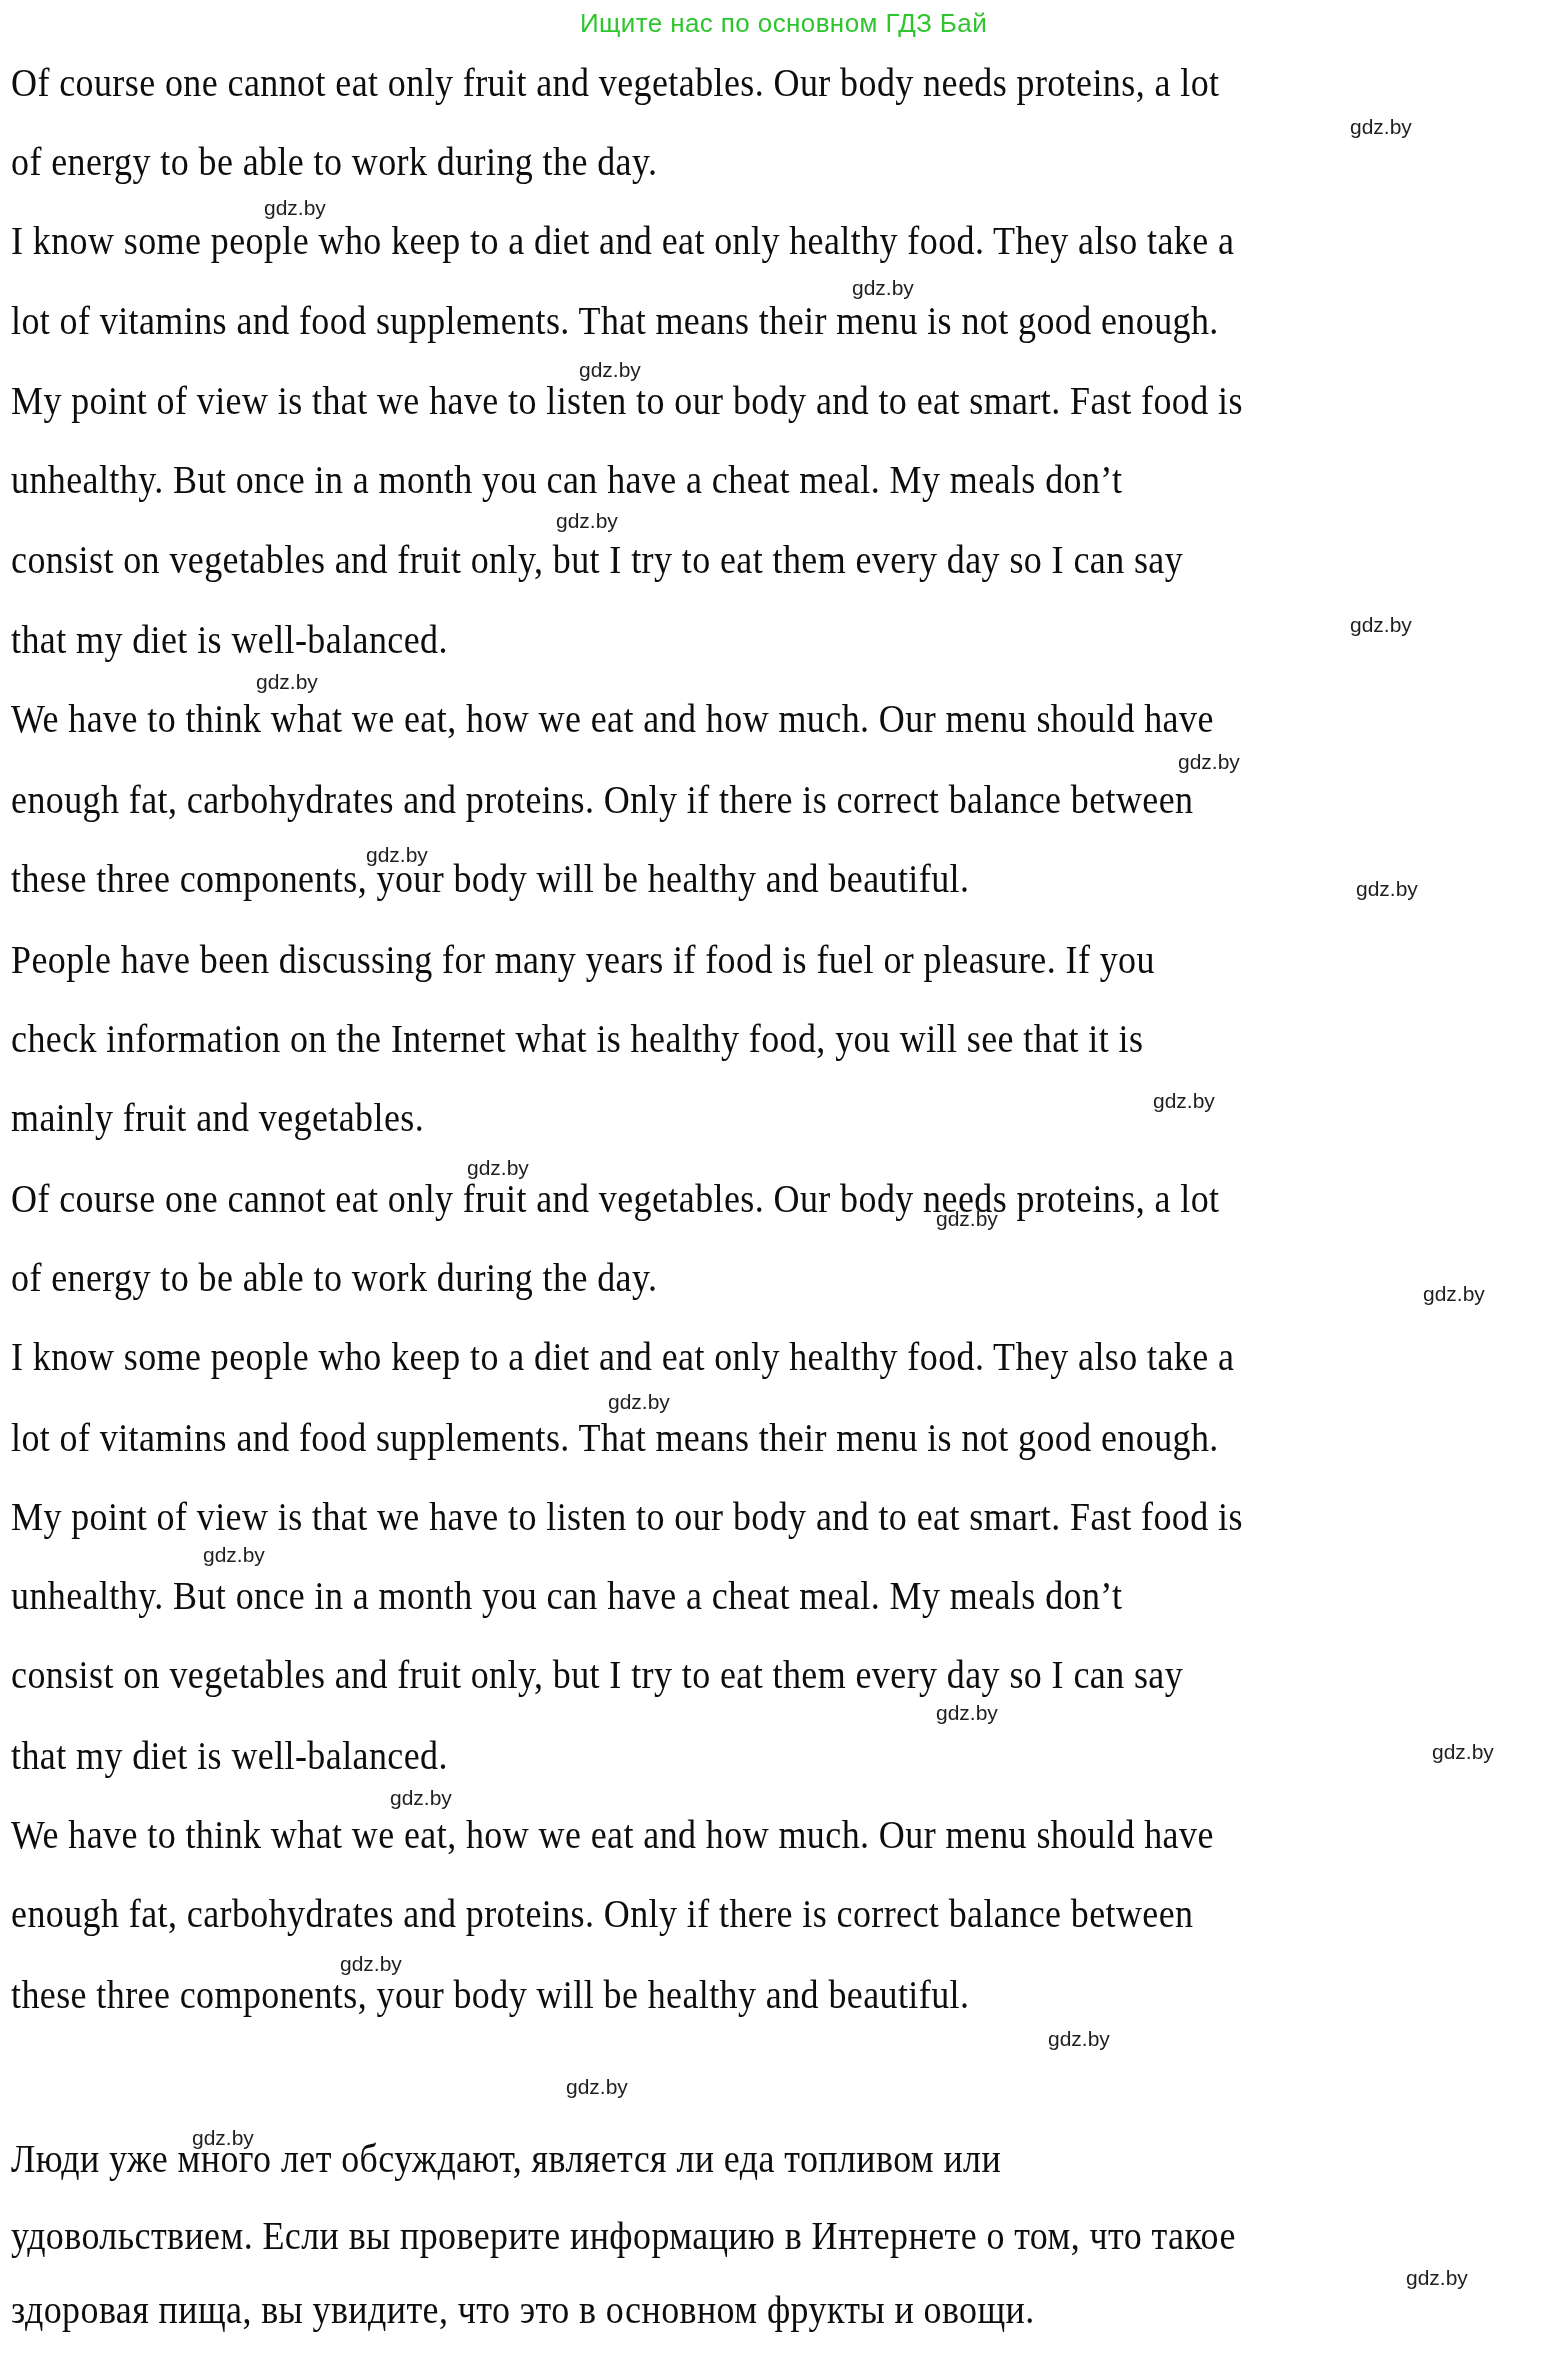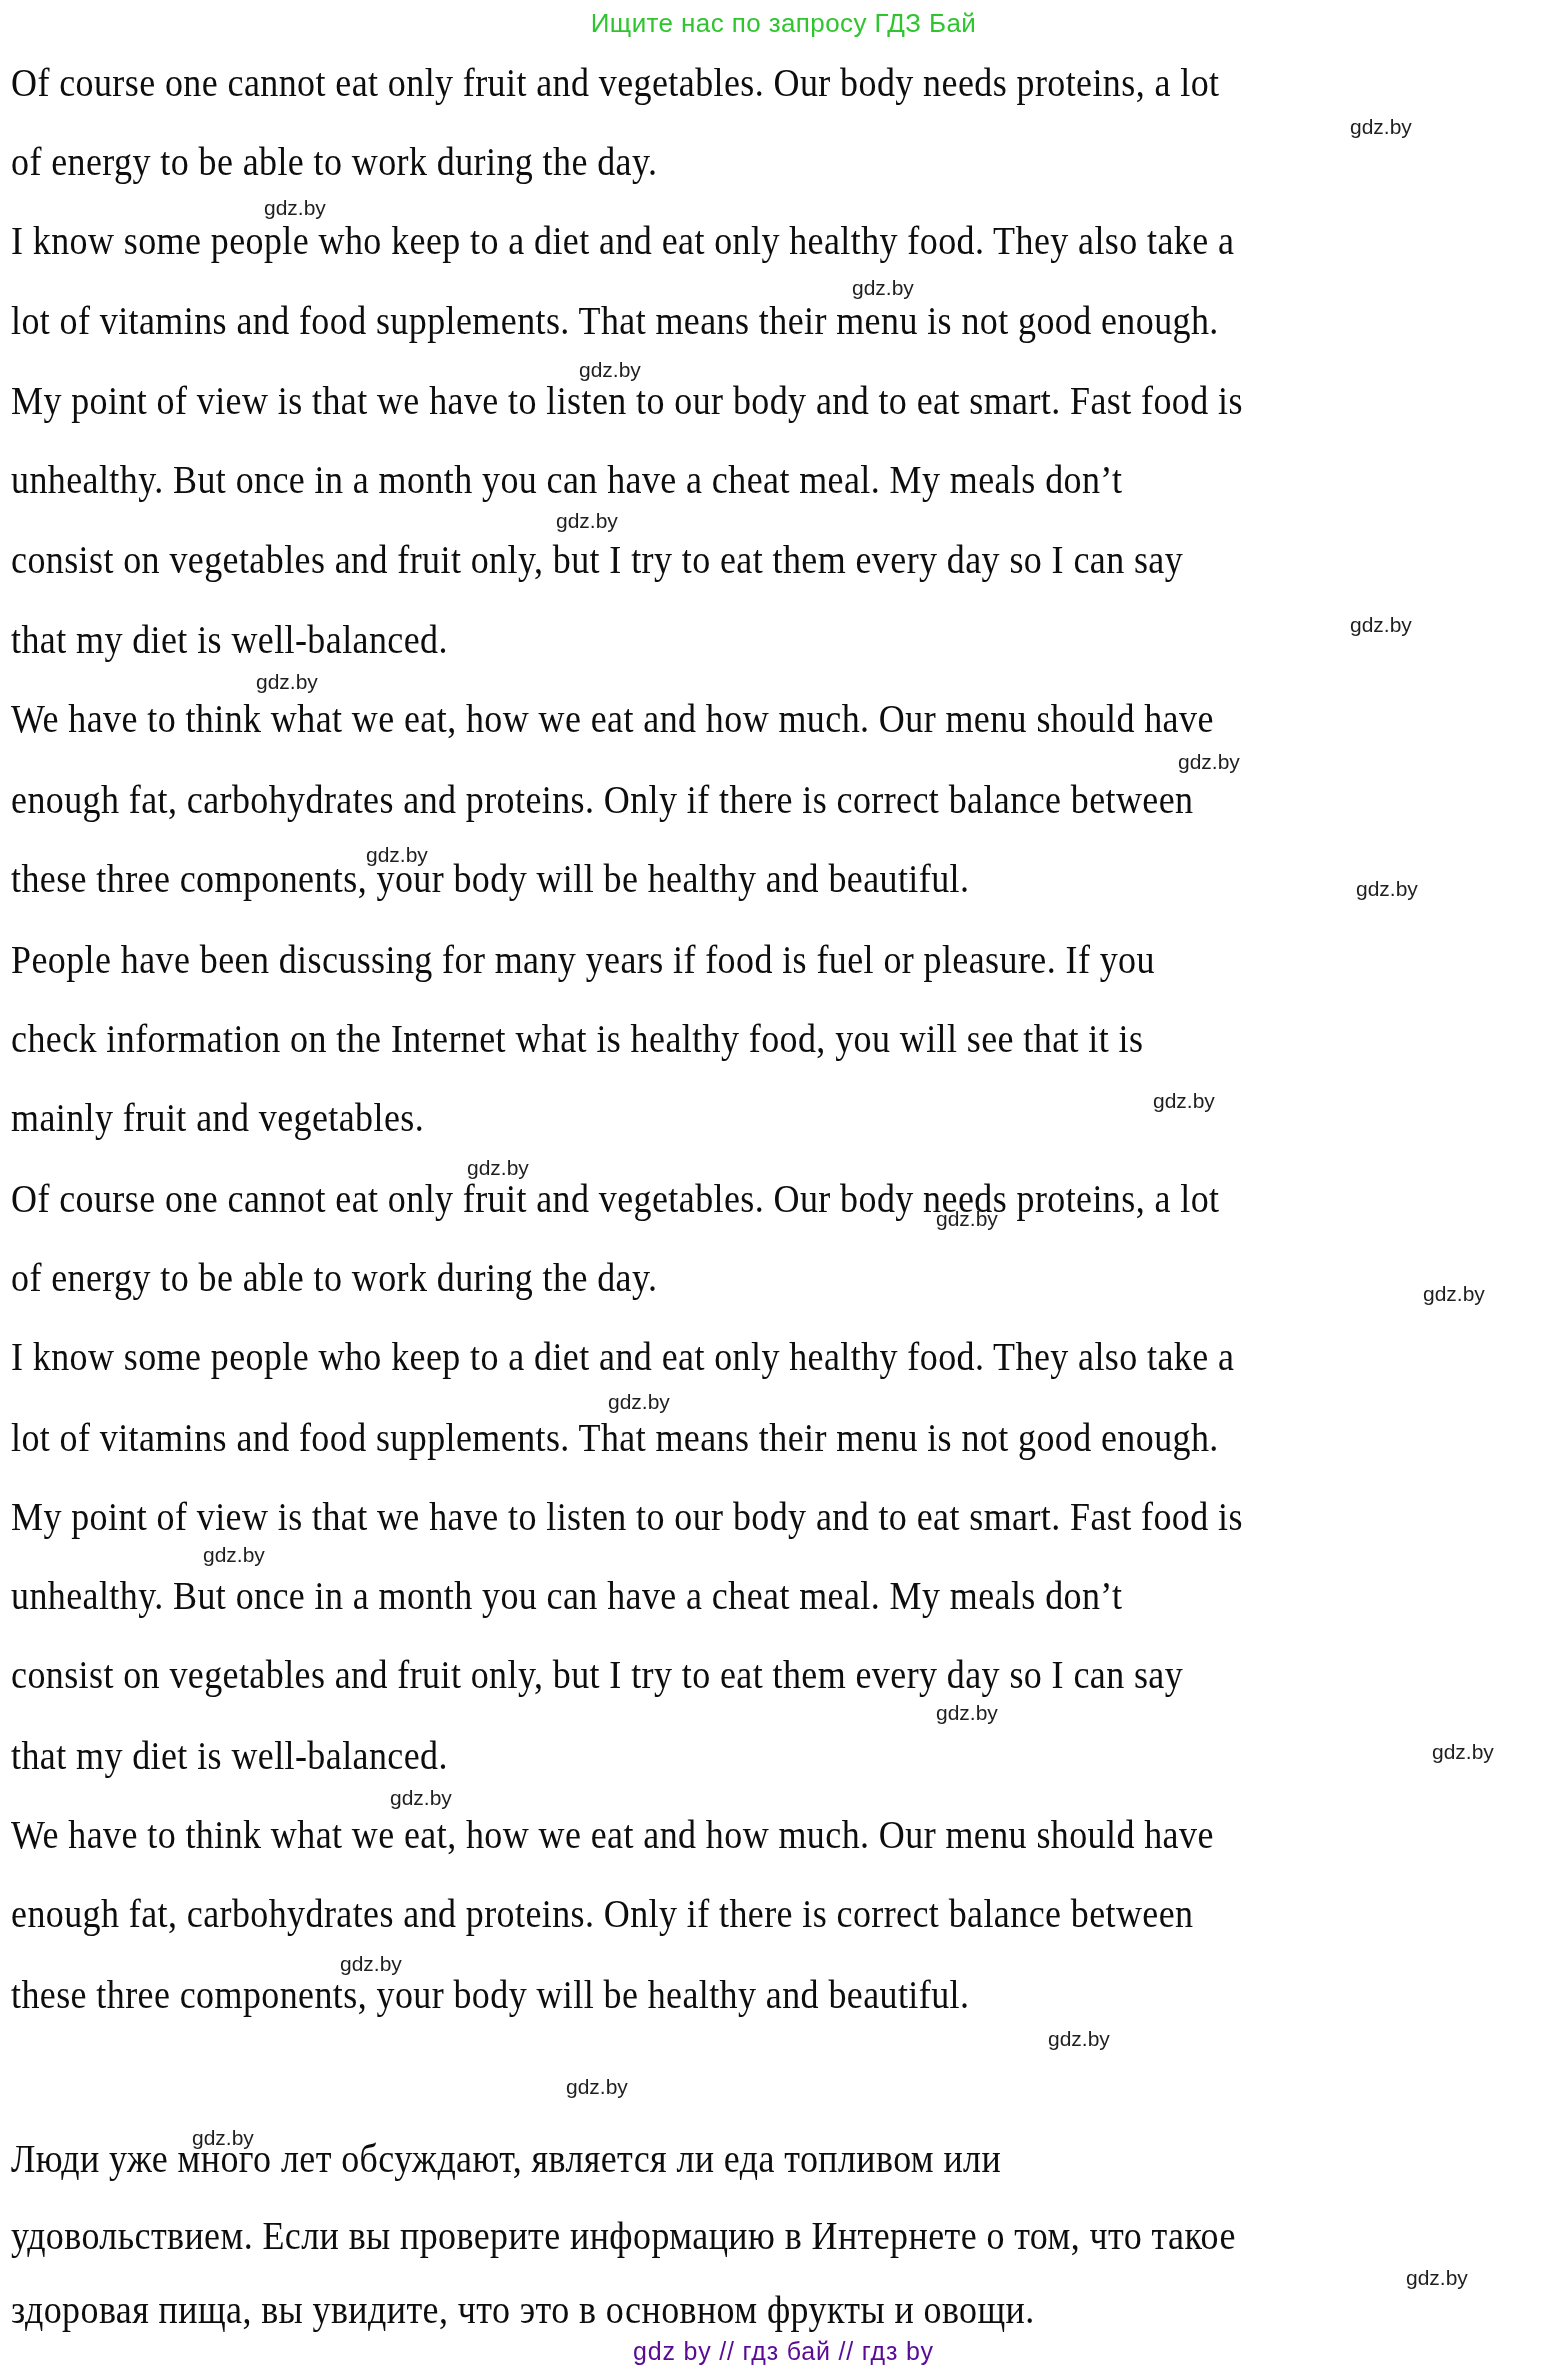"Ищите нас по запросу ГДЗ" div.promo-header { text: запросу -> основном }
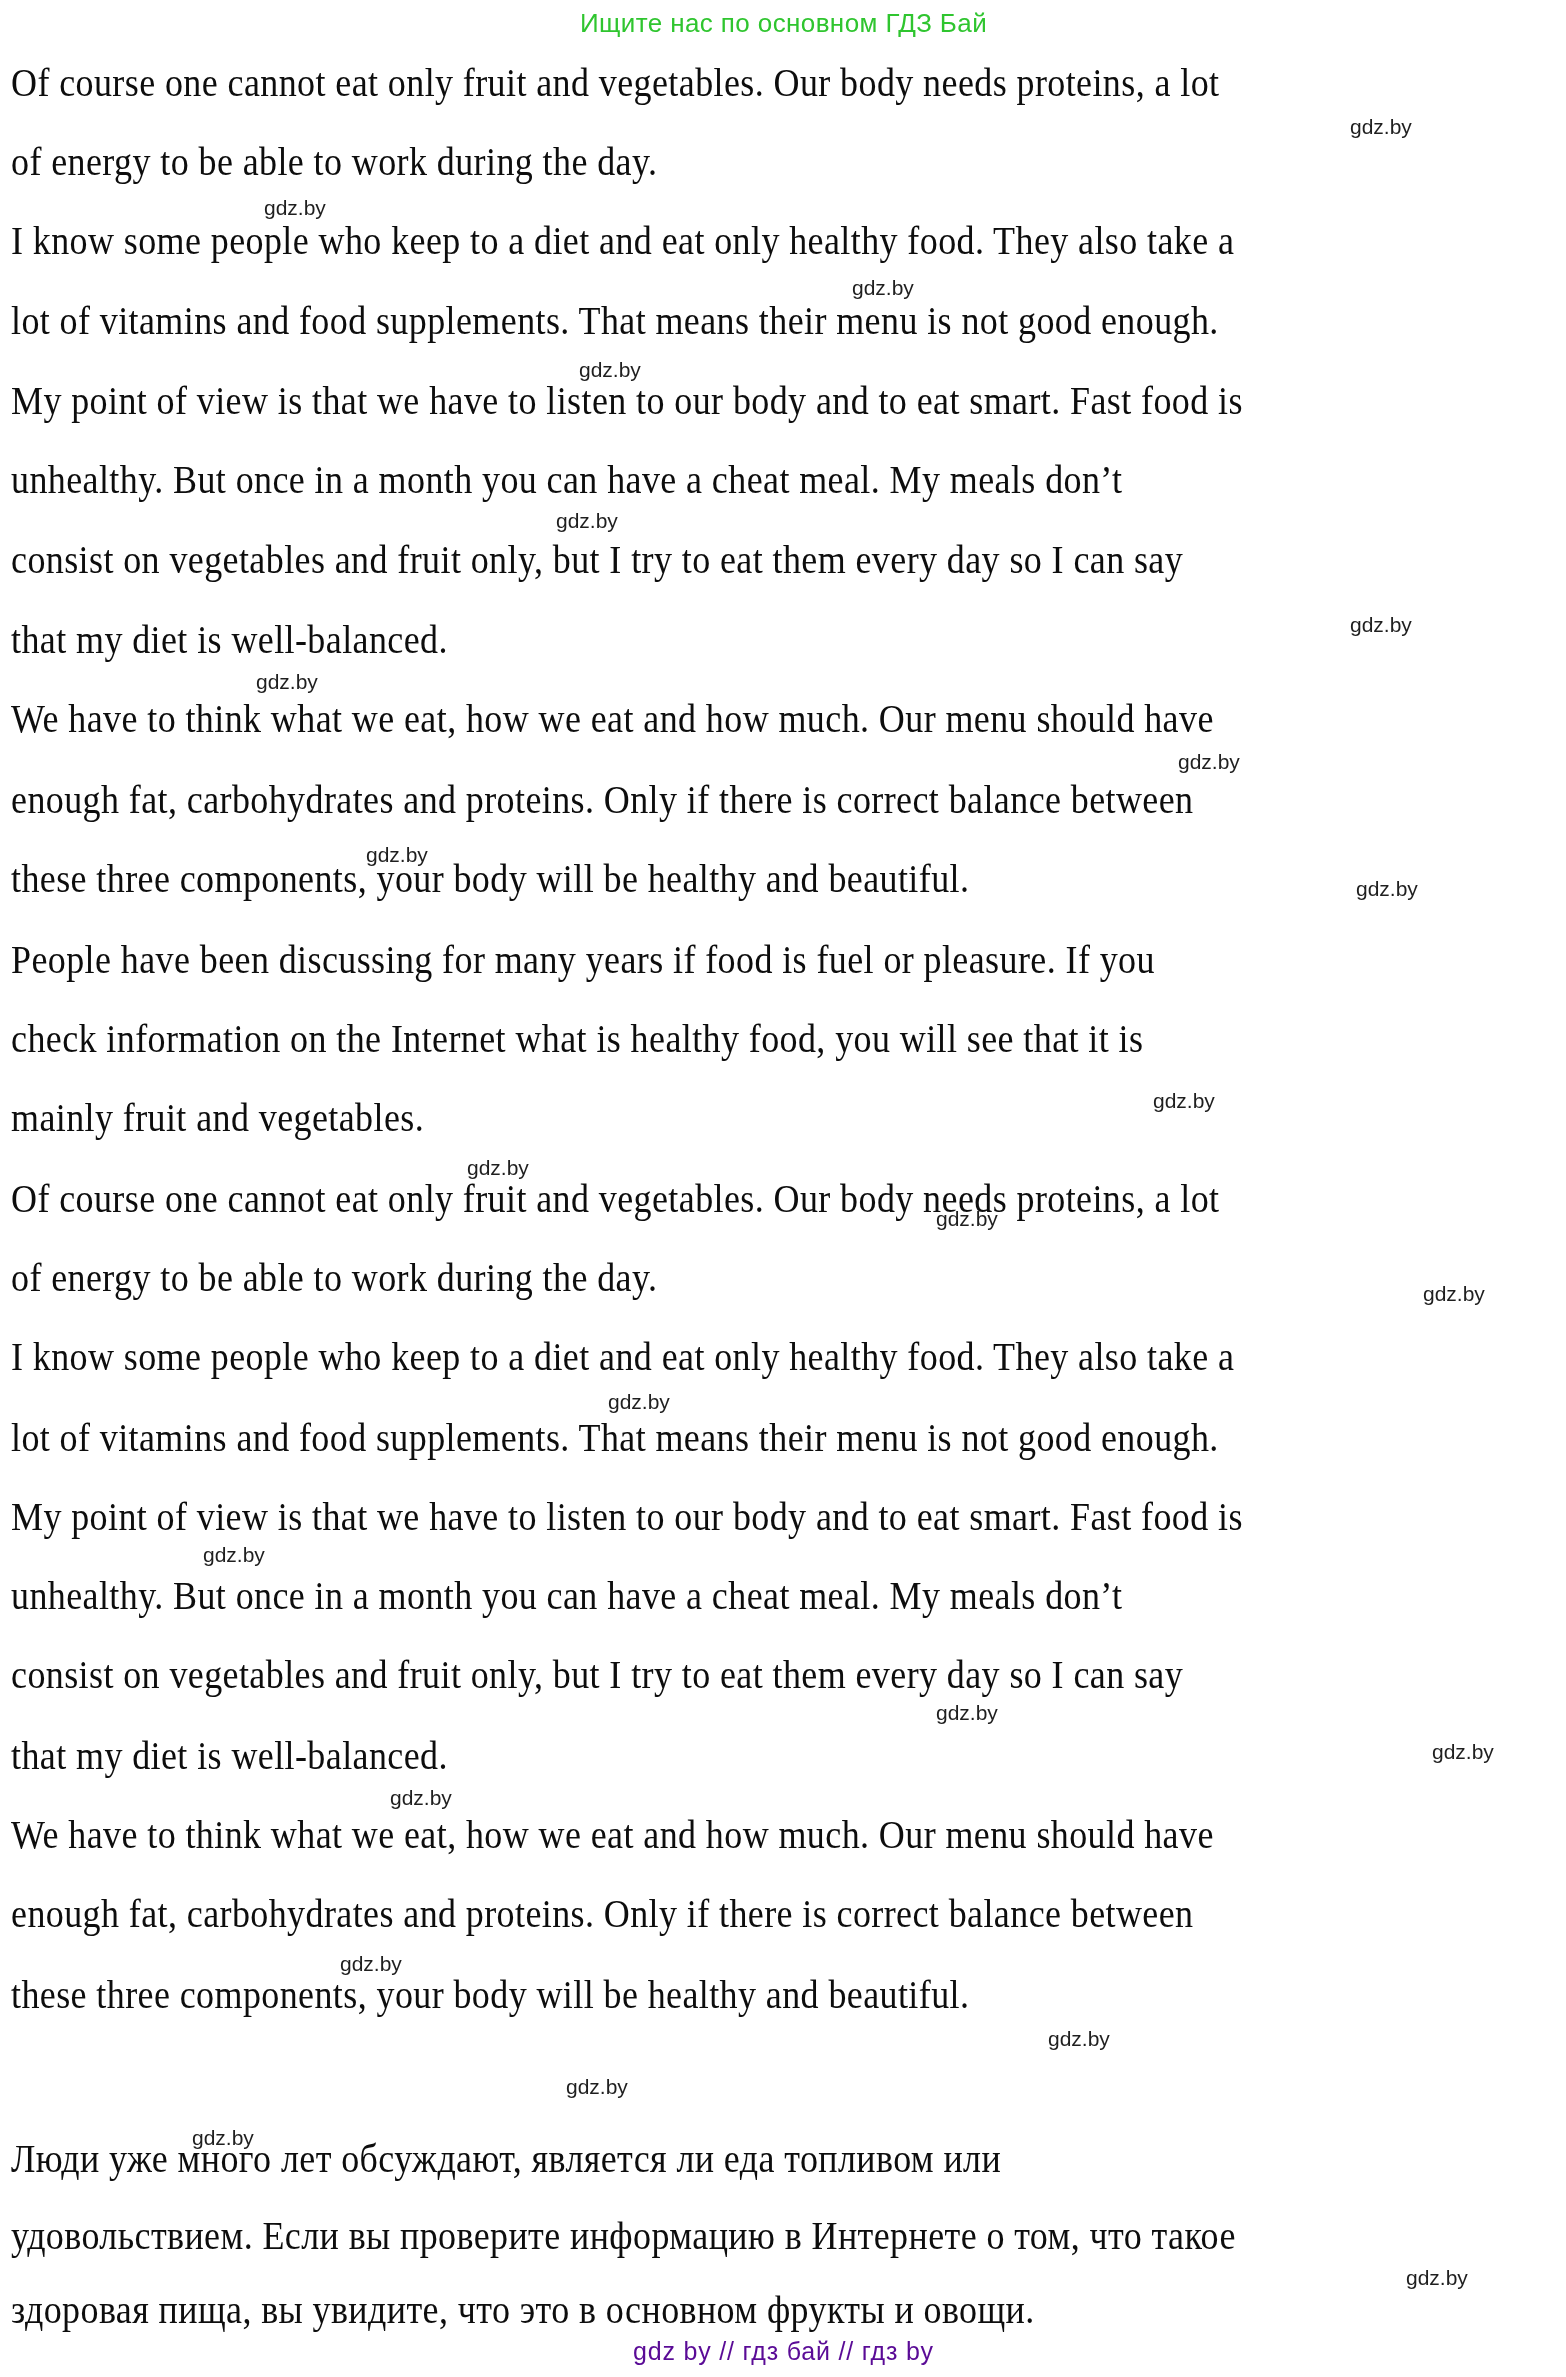"gdz by // гдз бай" div.site-footer { html: <div>gdz by // гдз бай // гдз by</div> -> none }
